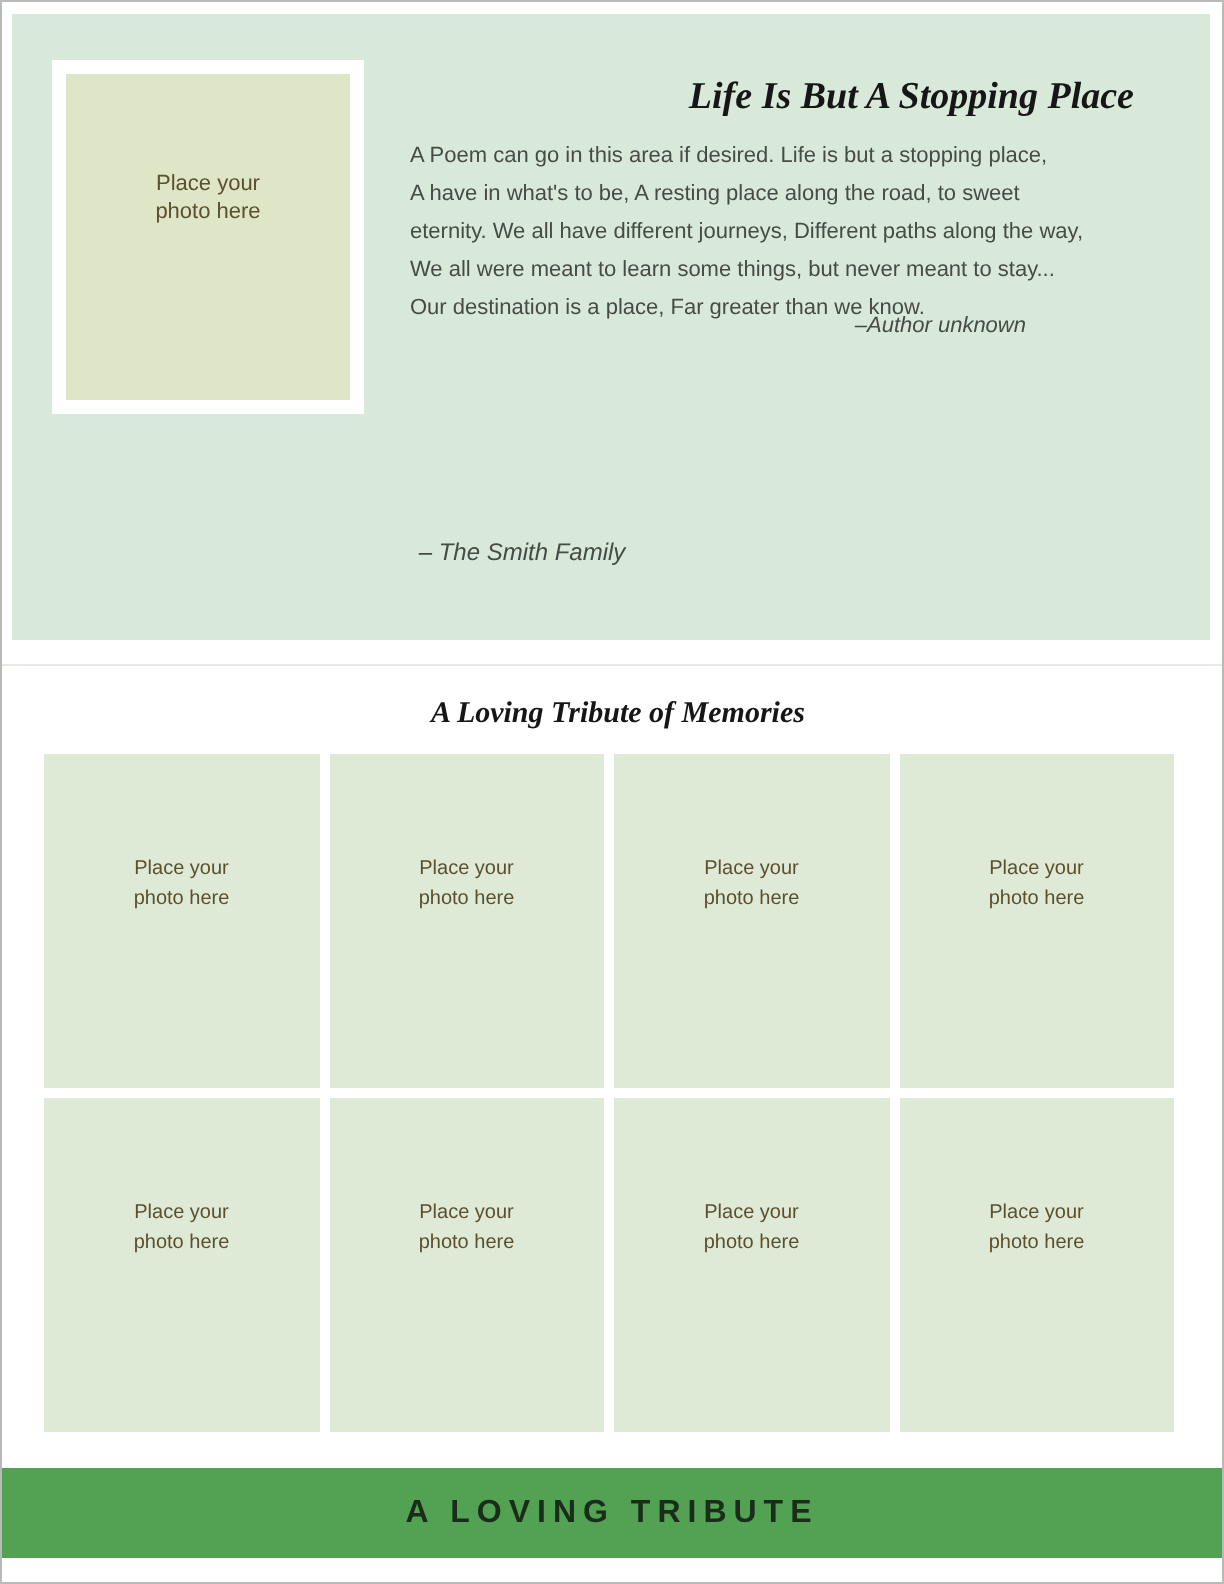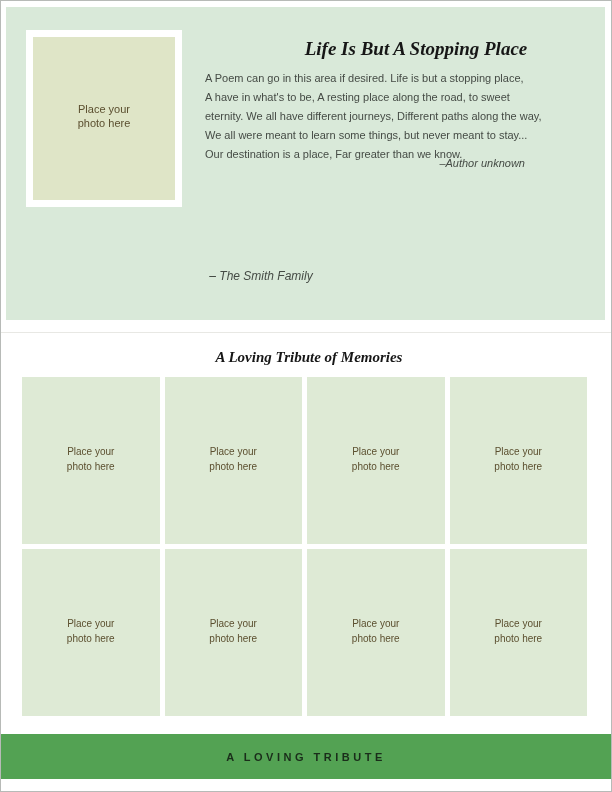"Life Is But A Stopping" .poem-title { text-align: center -> right }
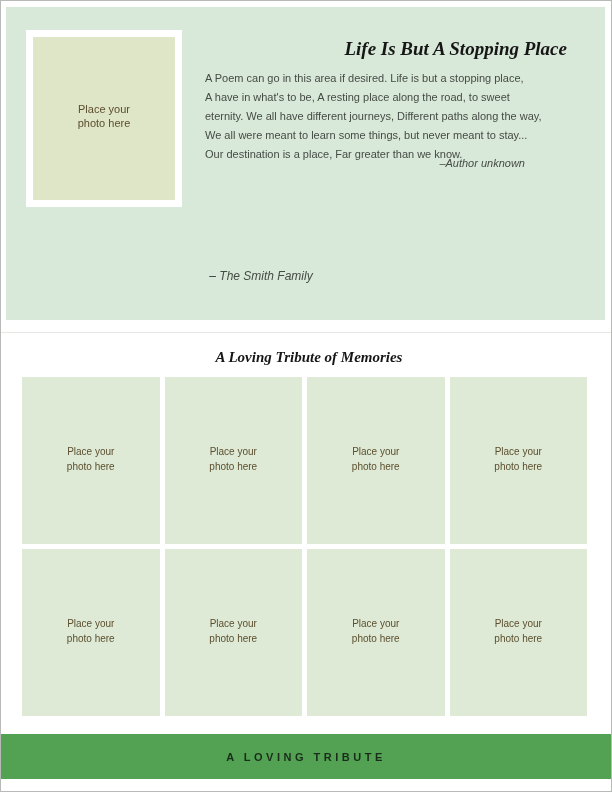"Place your" .photo-label { margin-top: 17px -> none }
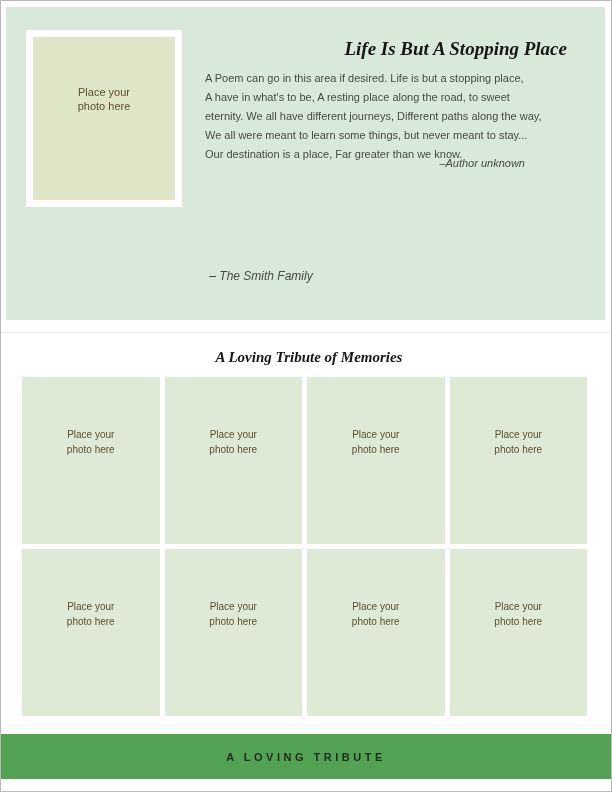"–Author unknown" .attribution { right: 80px -> 92px }
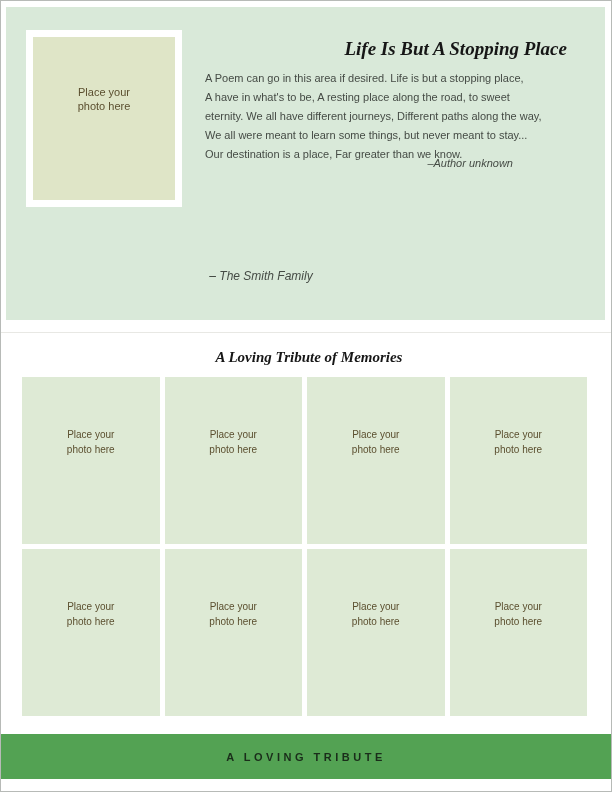"A LOVING TRIBUTE" .footer-label { font-size: 11px -> 16px }
